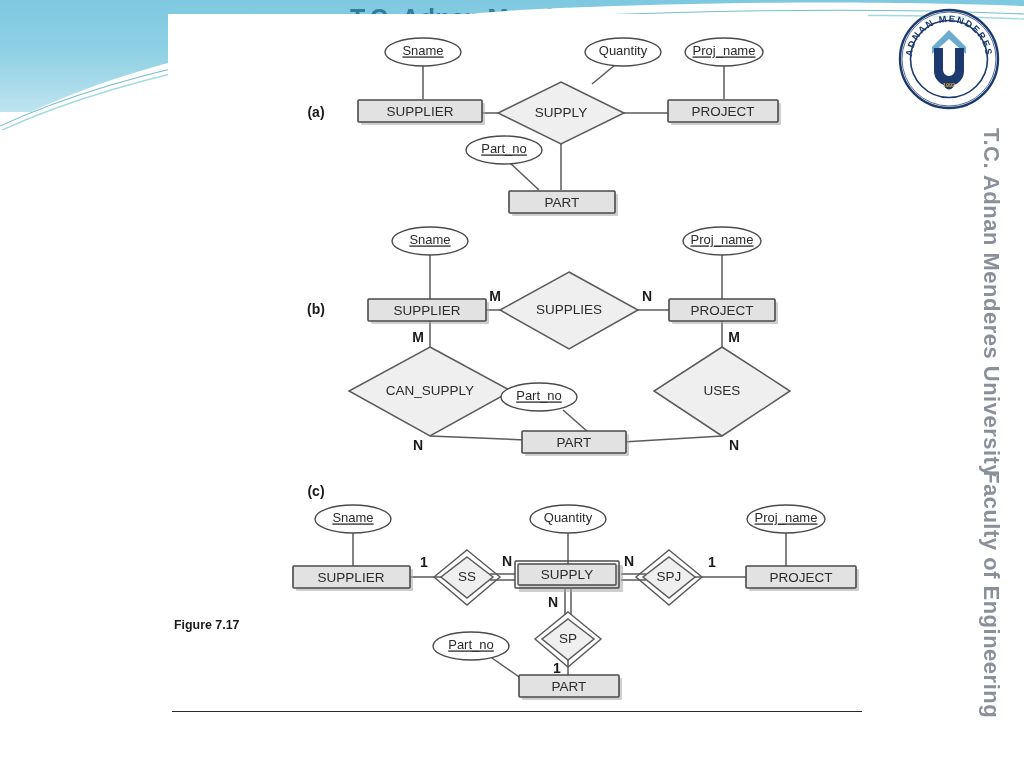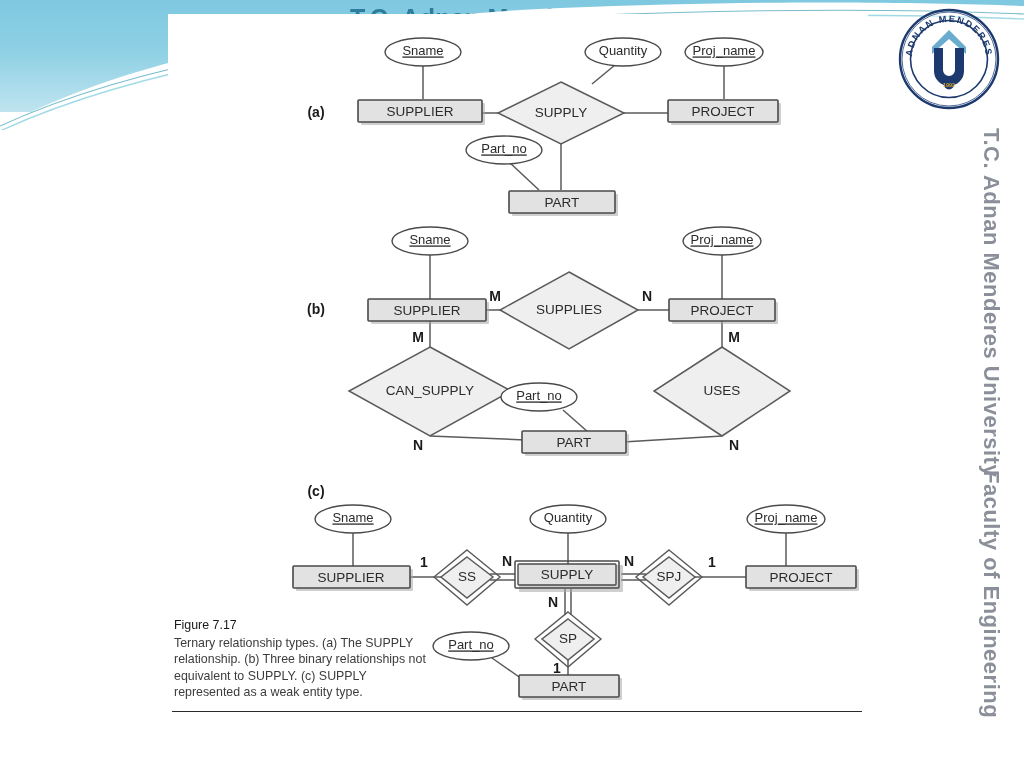"Figure 7.17" #caption .cap-title { font-weight: normal -> bold; margin-bottom: 1px -> 10px }
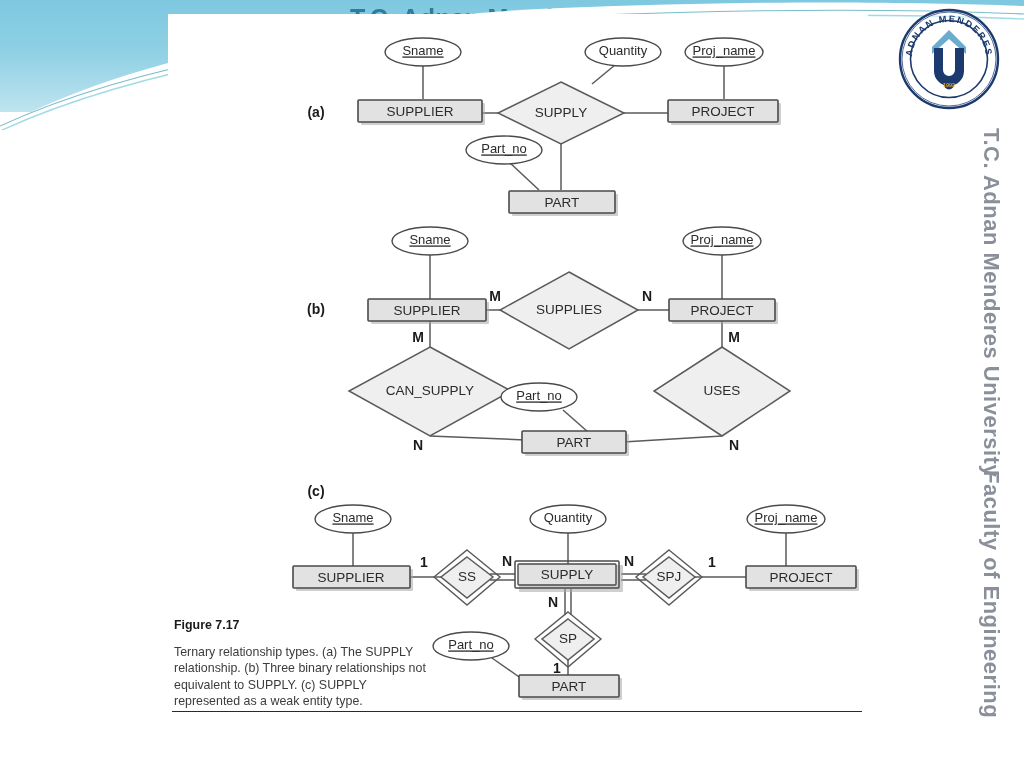"Ternary relationship types. (a) The" span { html: <span>Ternary relationship types. (a) The SUPPLY relationship. (b) Three binary relationships not equivalent to SUPPLY. (c) SUPPLY represented as a weak entity type.</span> -> none }
